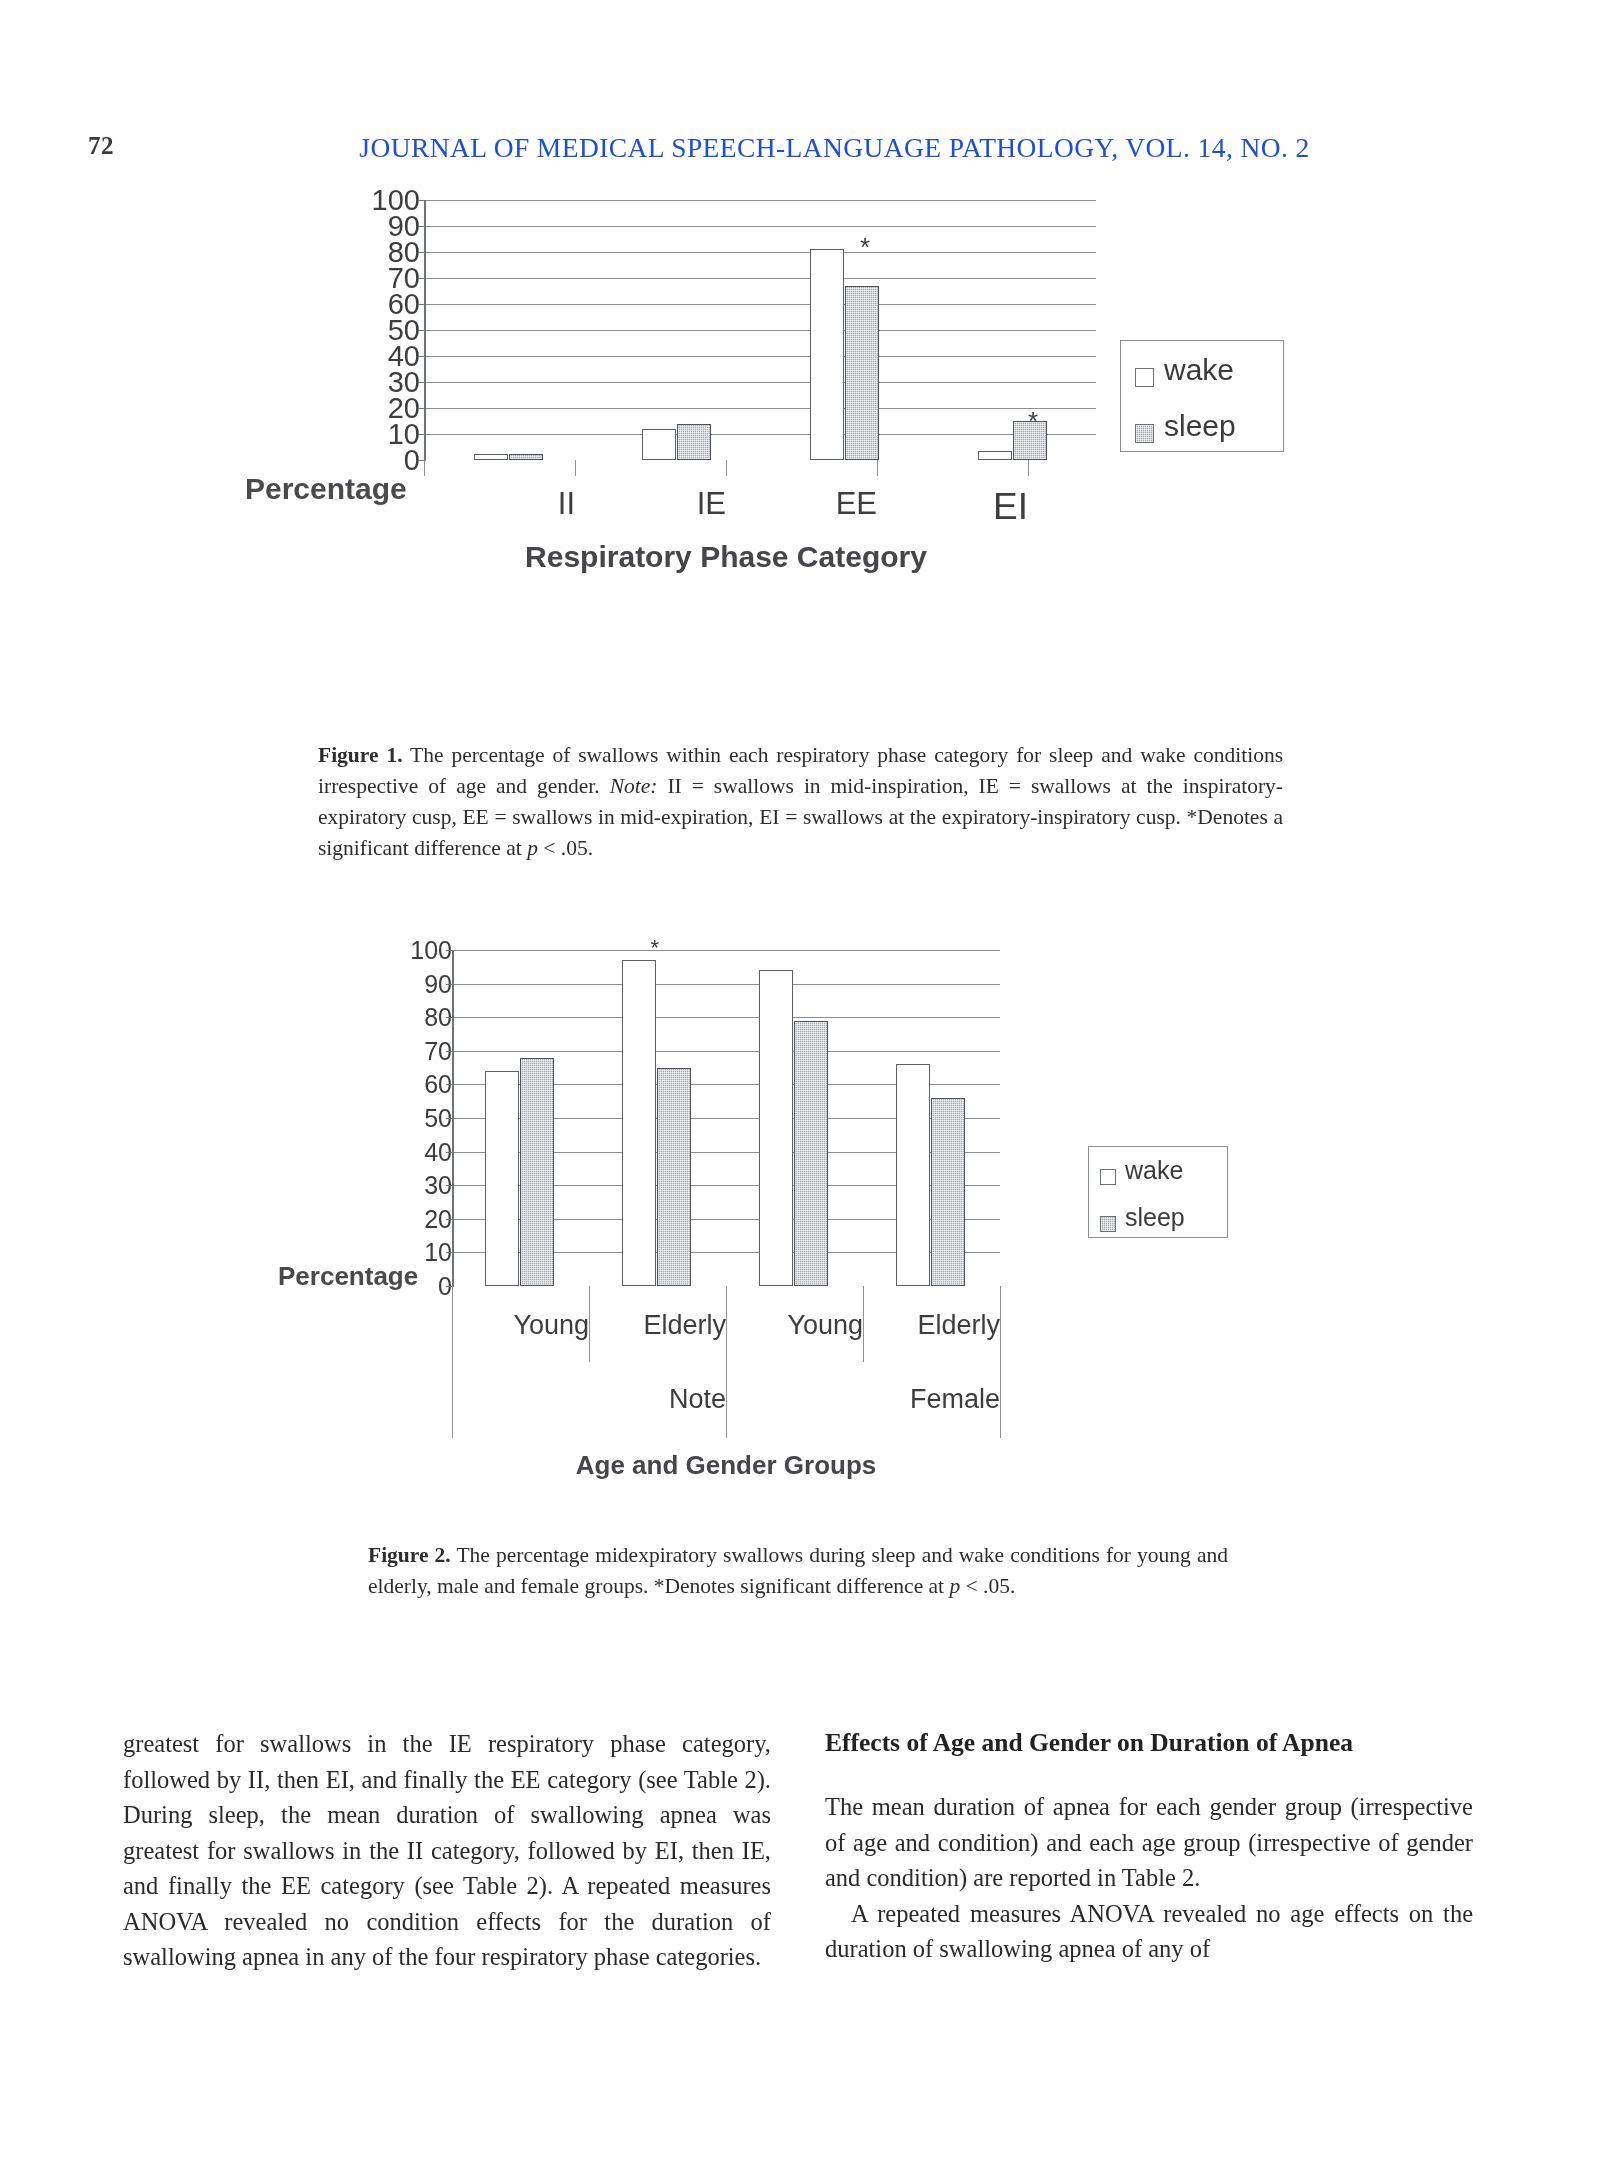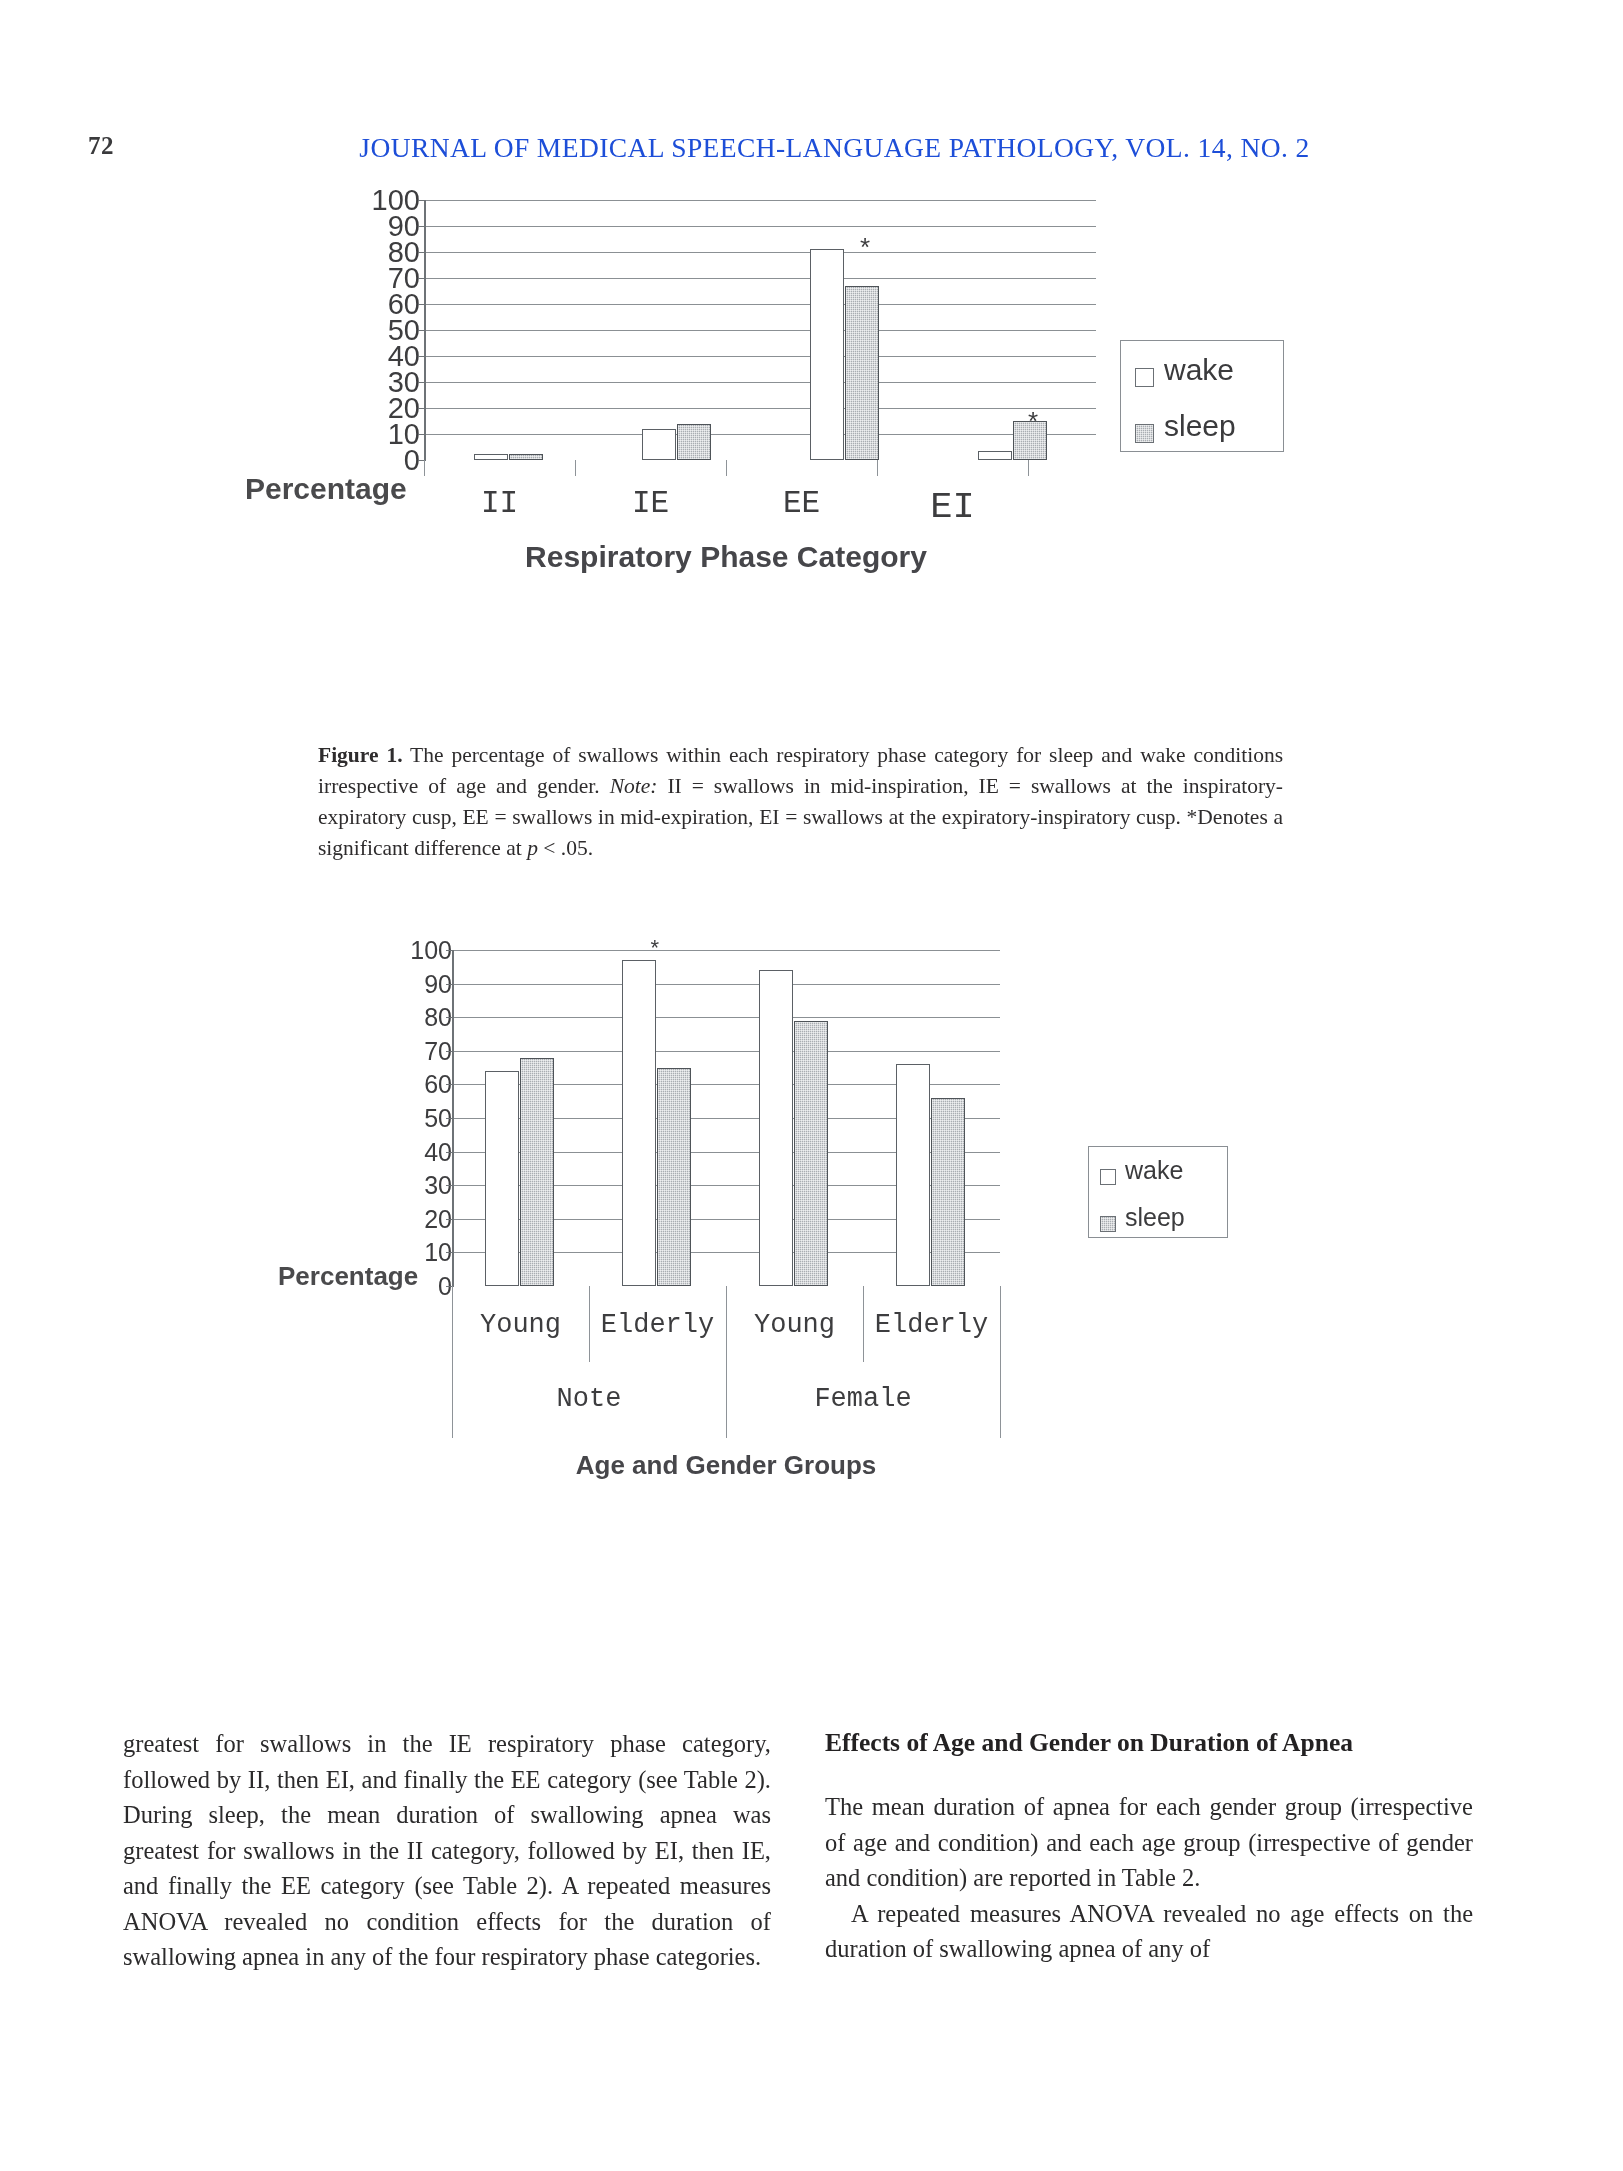"II" .xcat { font-family: Liberation Mono, monospace -> Liberation Sans, sans-serif; text-align: center -> right }
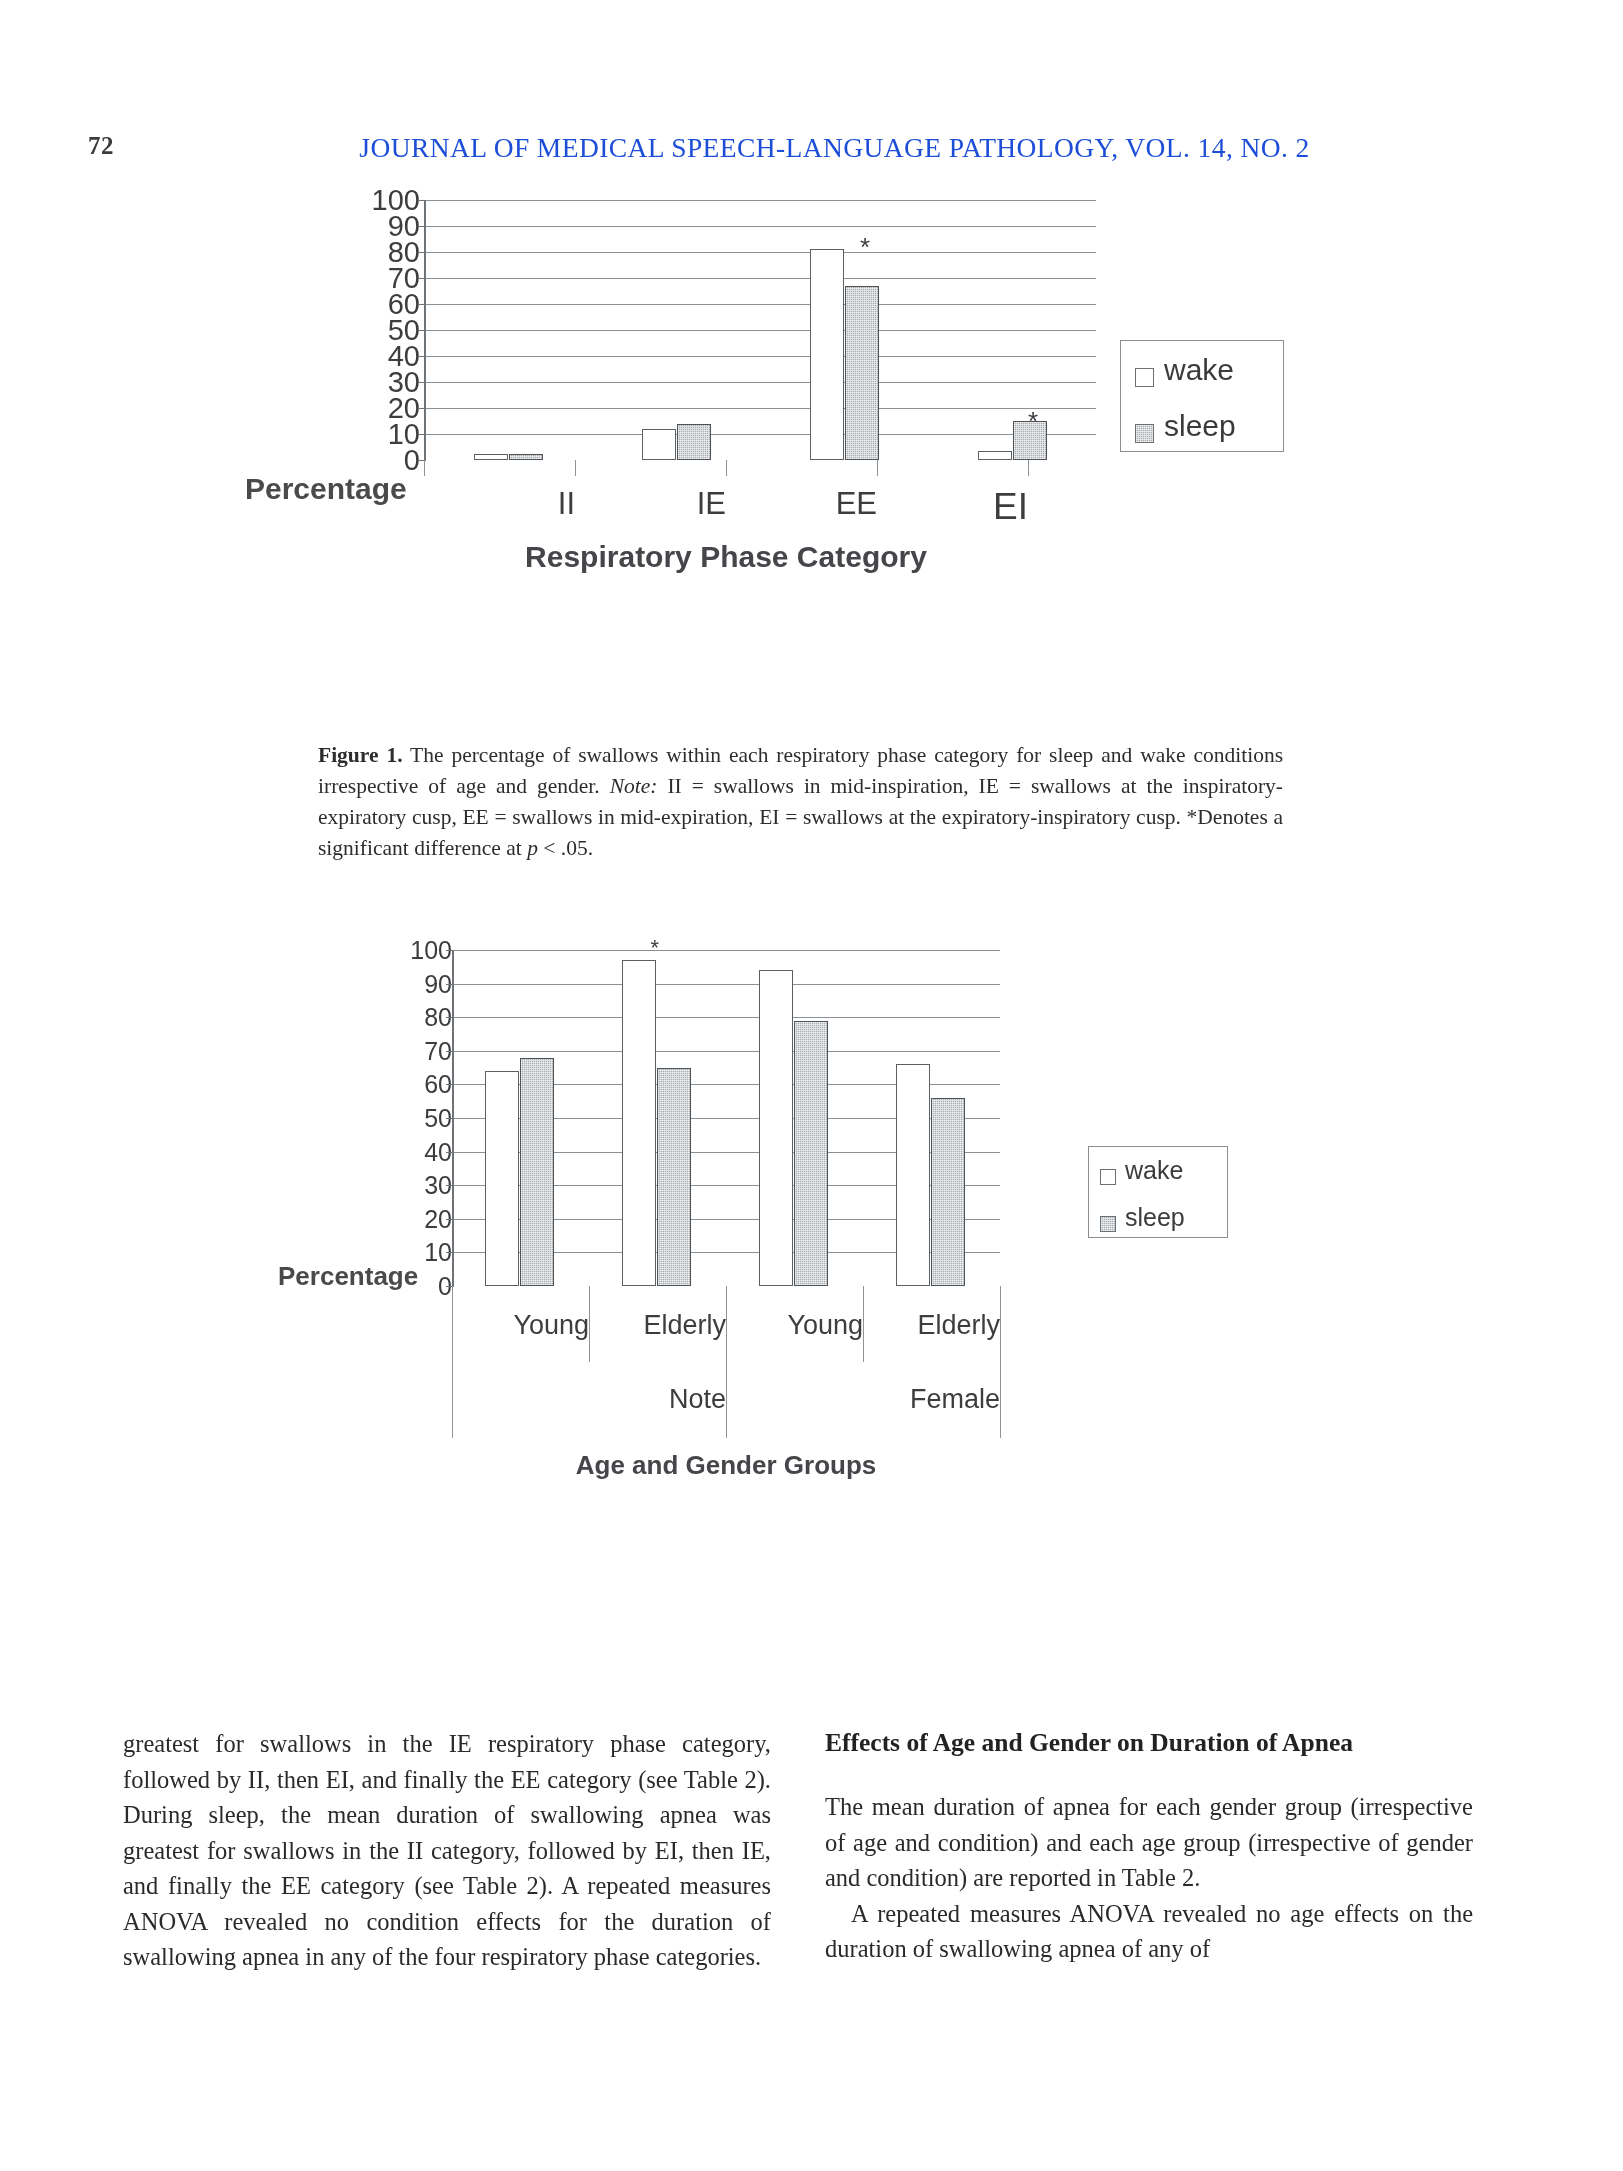"Figure 2. The percentage midexpiratory" div.caption { html: none -> <div> <b>Figure 2.</b><span> The percentage midexpiratory swallows during sleep and wake conditions for young and elderly, male and female groups. *Denotes significant difference at </span><i>p</i><span> &lt; .05.</span> </div> }
